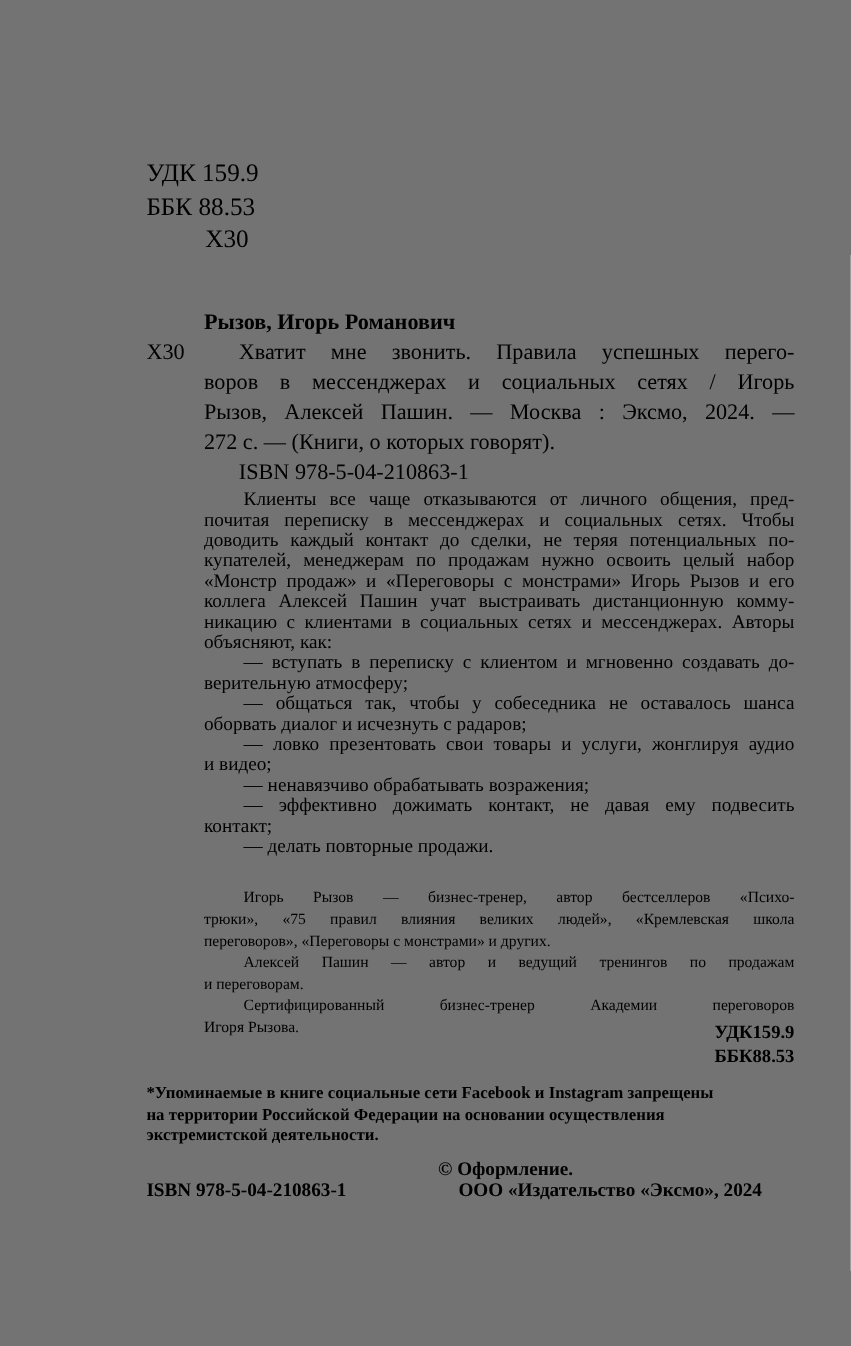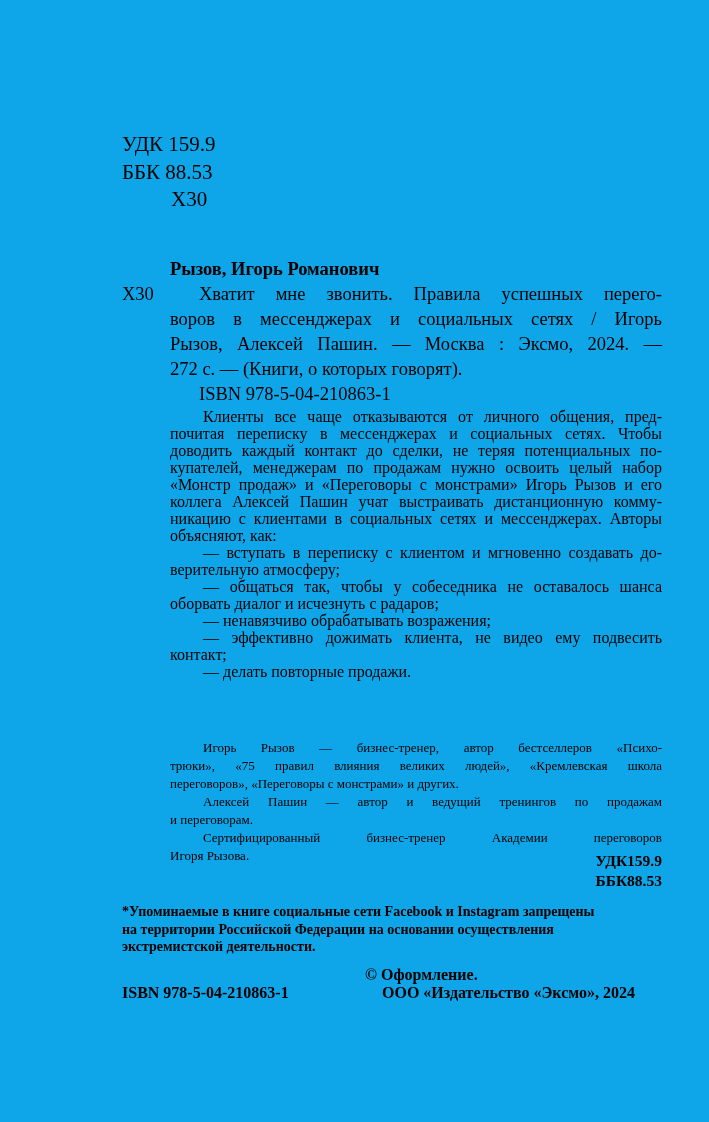"УДК 159.9" .page { background: #0ea5e9 -> #737373 }
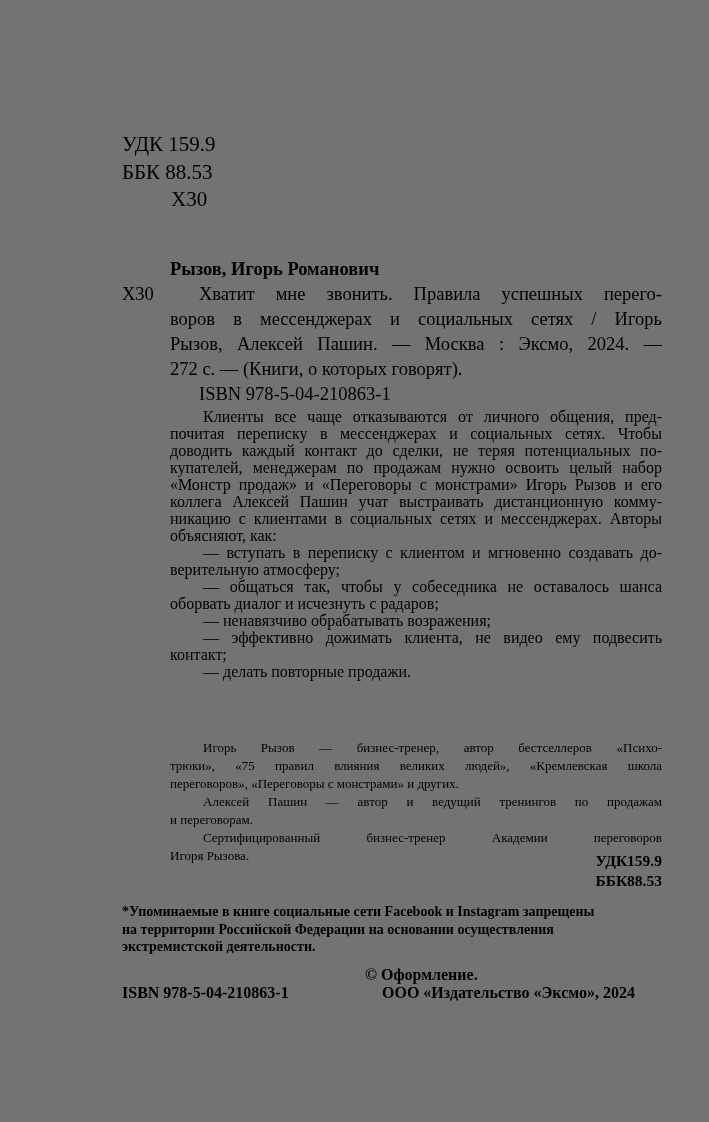"— ловко презентовать свои товары" div.para { html: none -> <div> <div>— ловко презентовать свои товары и услуги, жонглируя аудио</div> <div>и видео;</div> </div> }
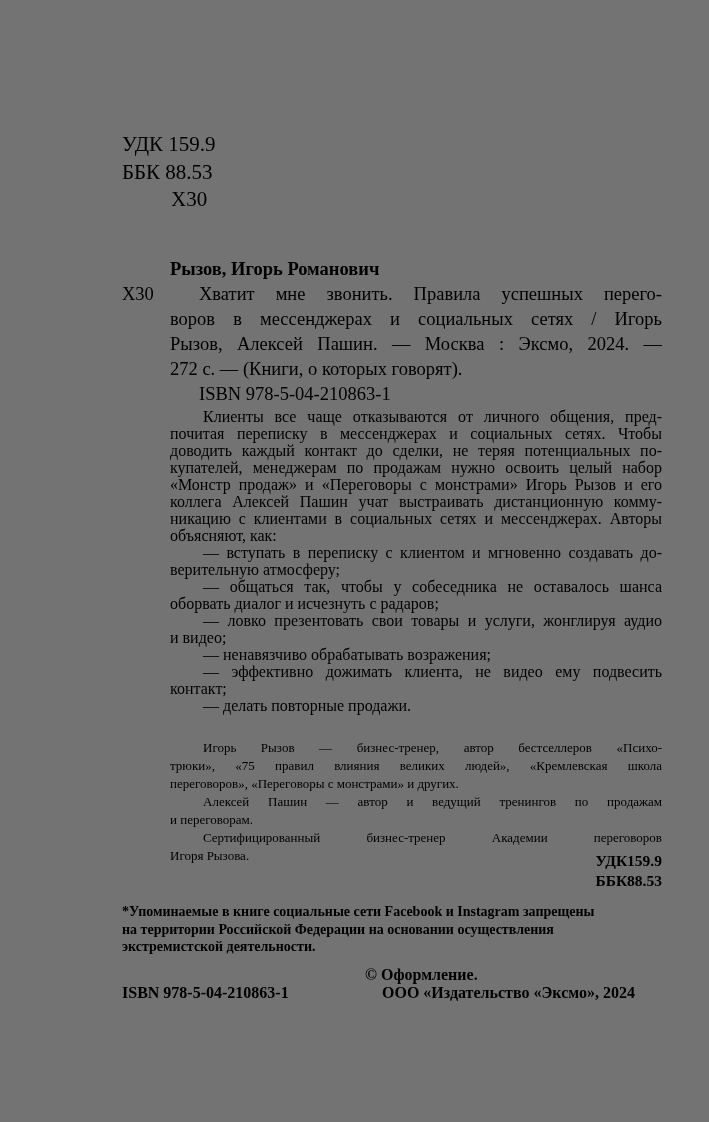"— эффективно дожимать клиента, не" div.jline { text: клиента, не видео -> контакт, не давая }
